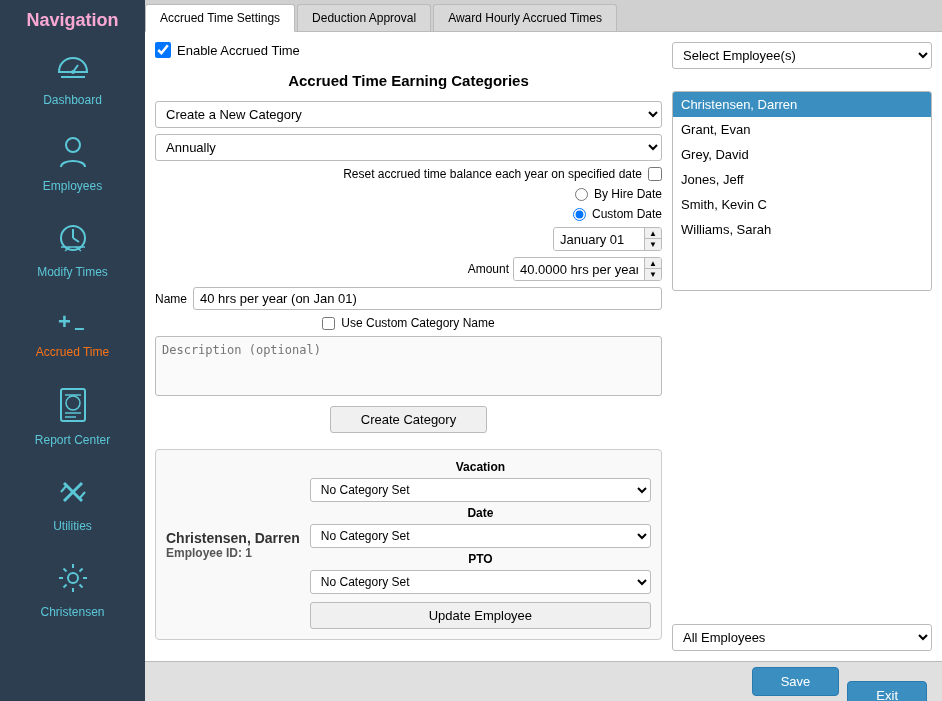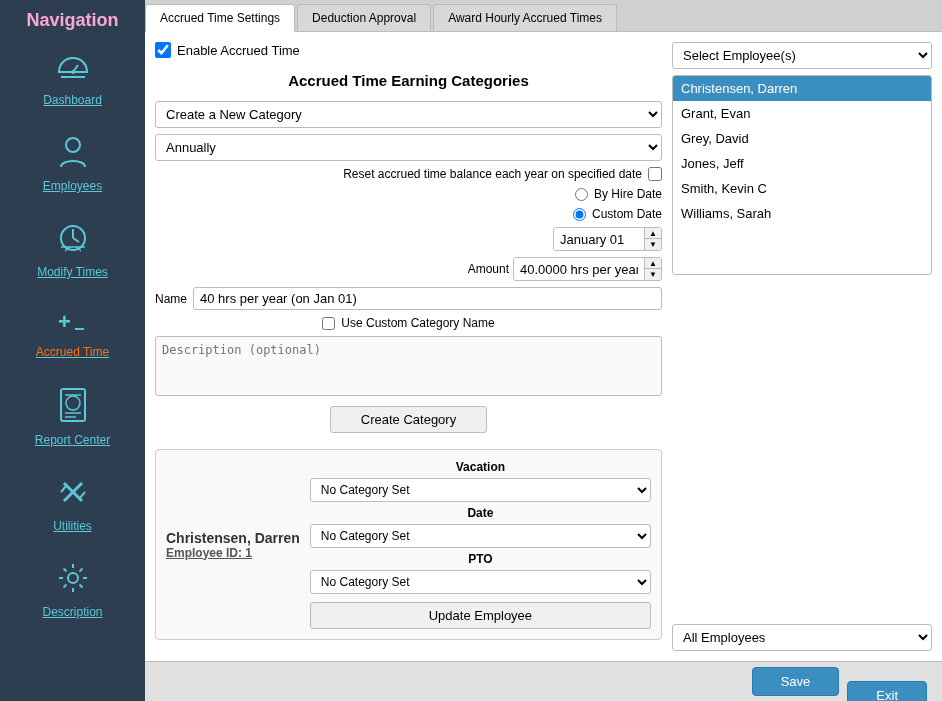"Select Employee(s)" .right-panel { gap: 6px -> 22px }
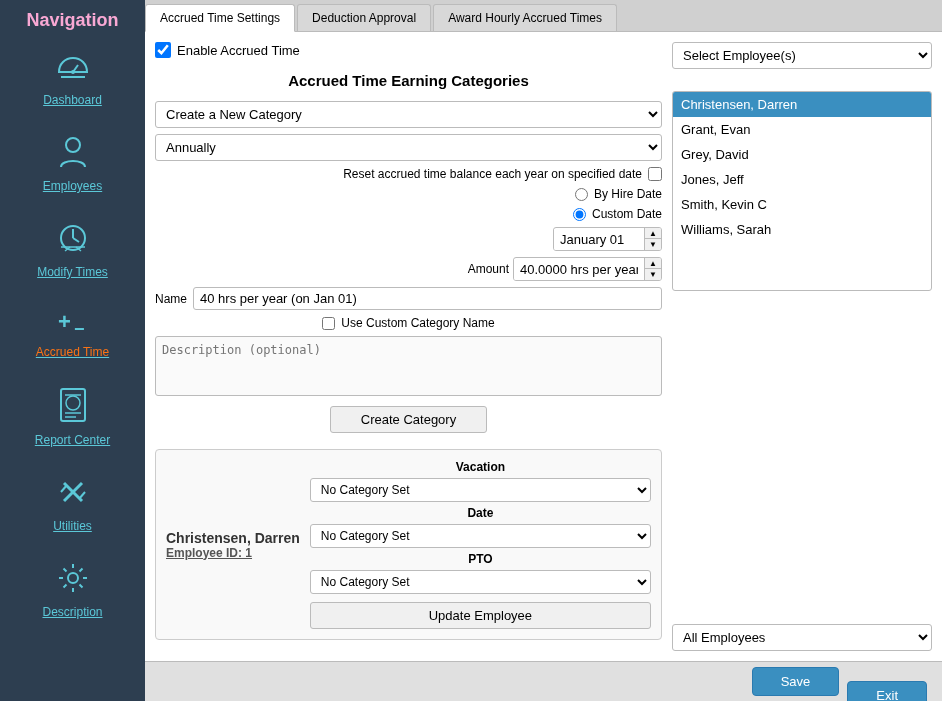"Dashboard" .sidebar-item { text-decoration: underline -> none }
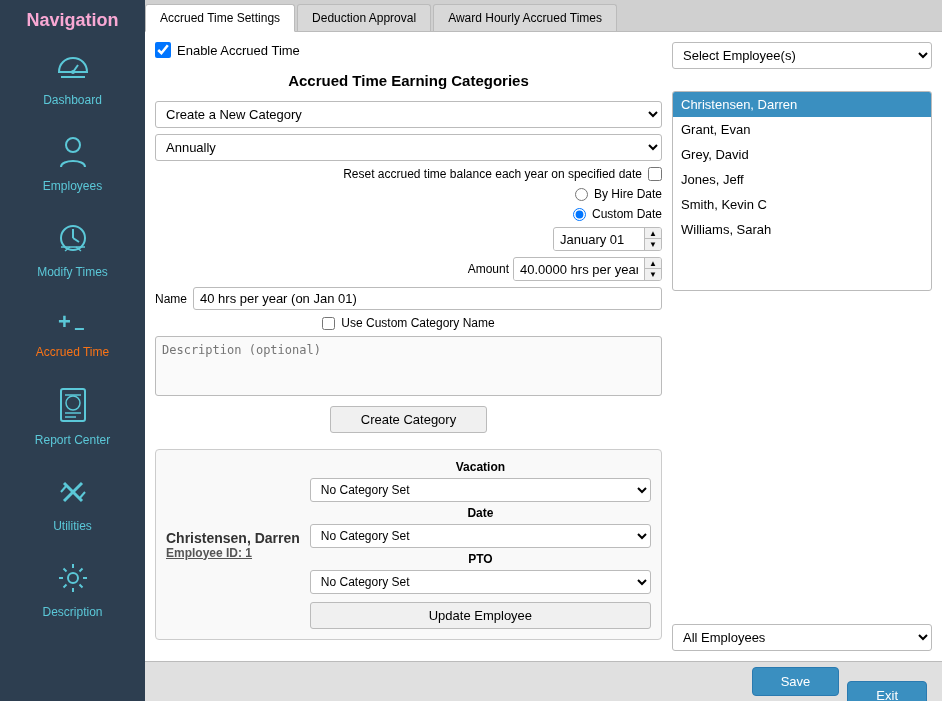"Employee ID: 1" .employee-id { text-decoration: underline -> none }
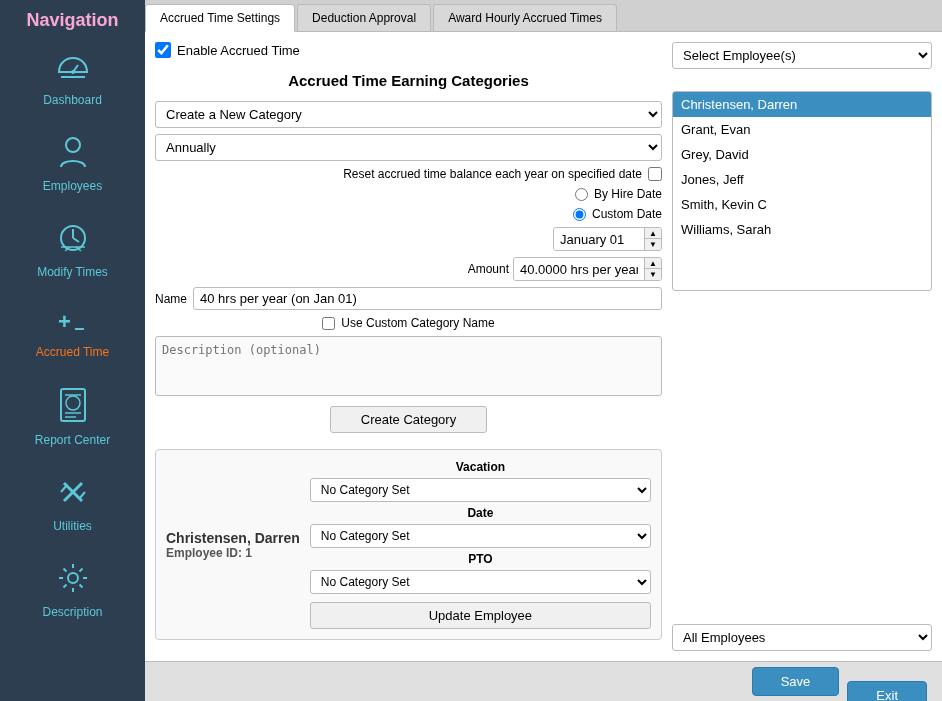"Description" div.label { text: Description -> Christensen }
